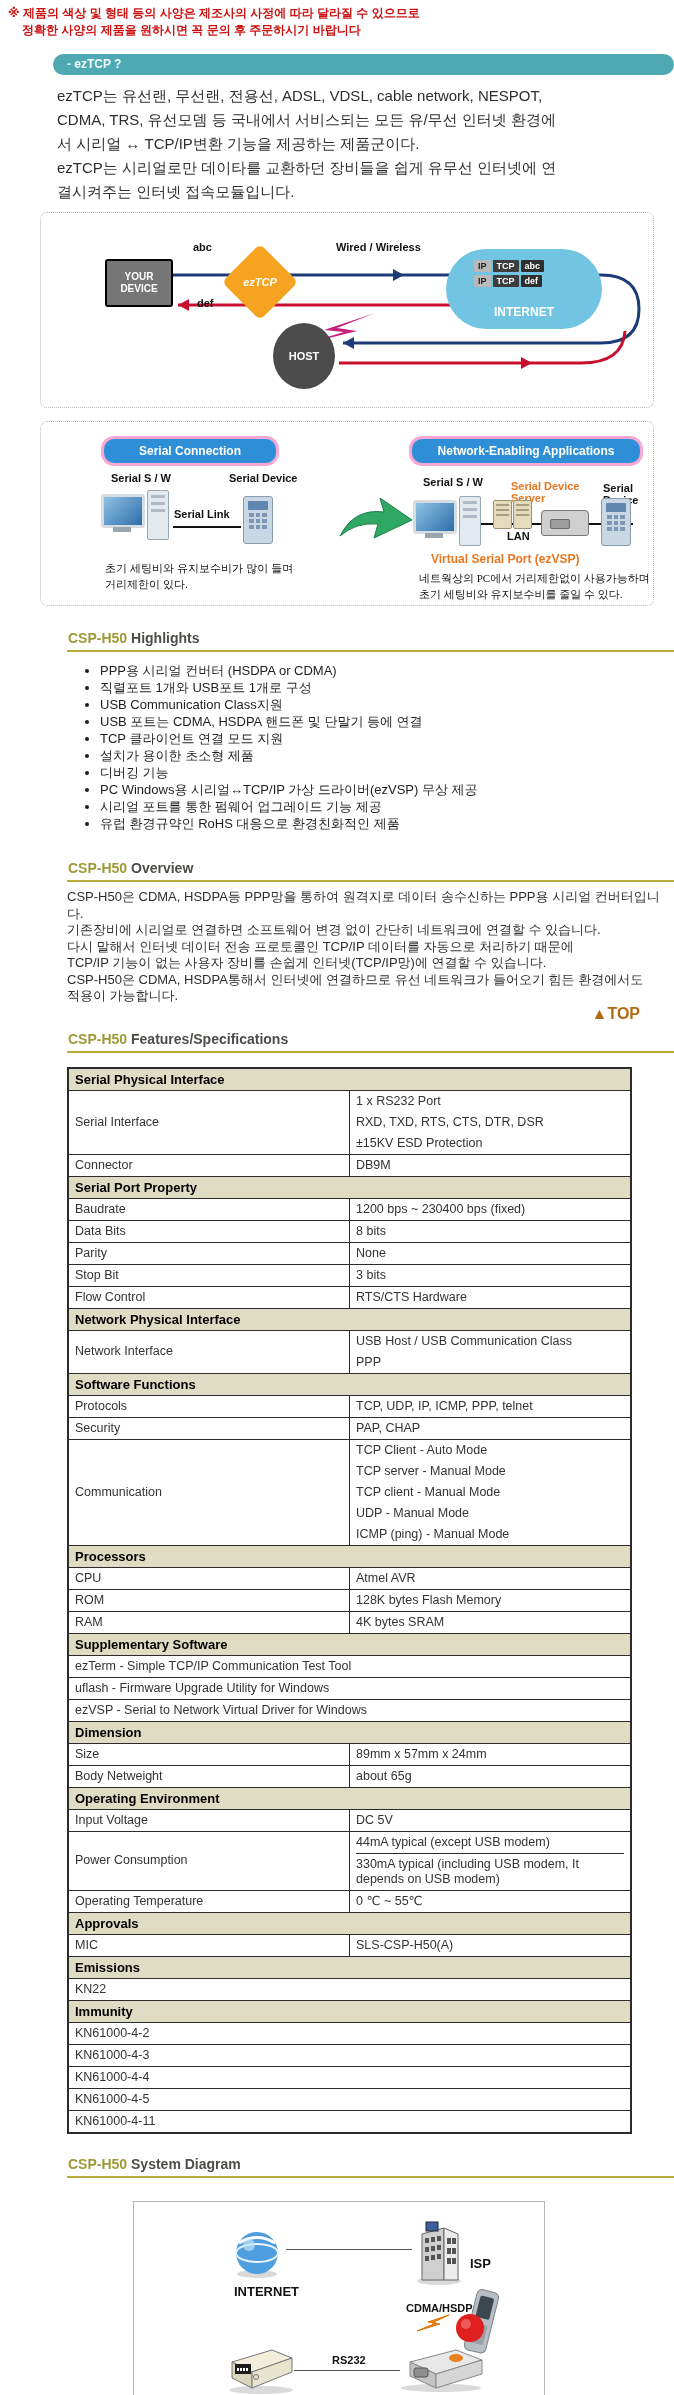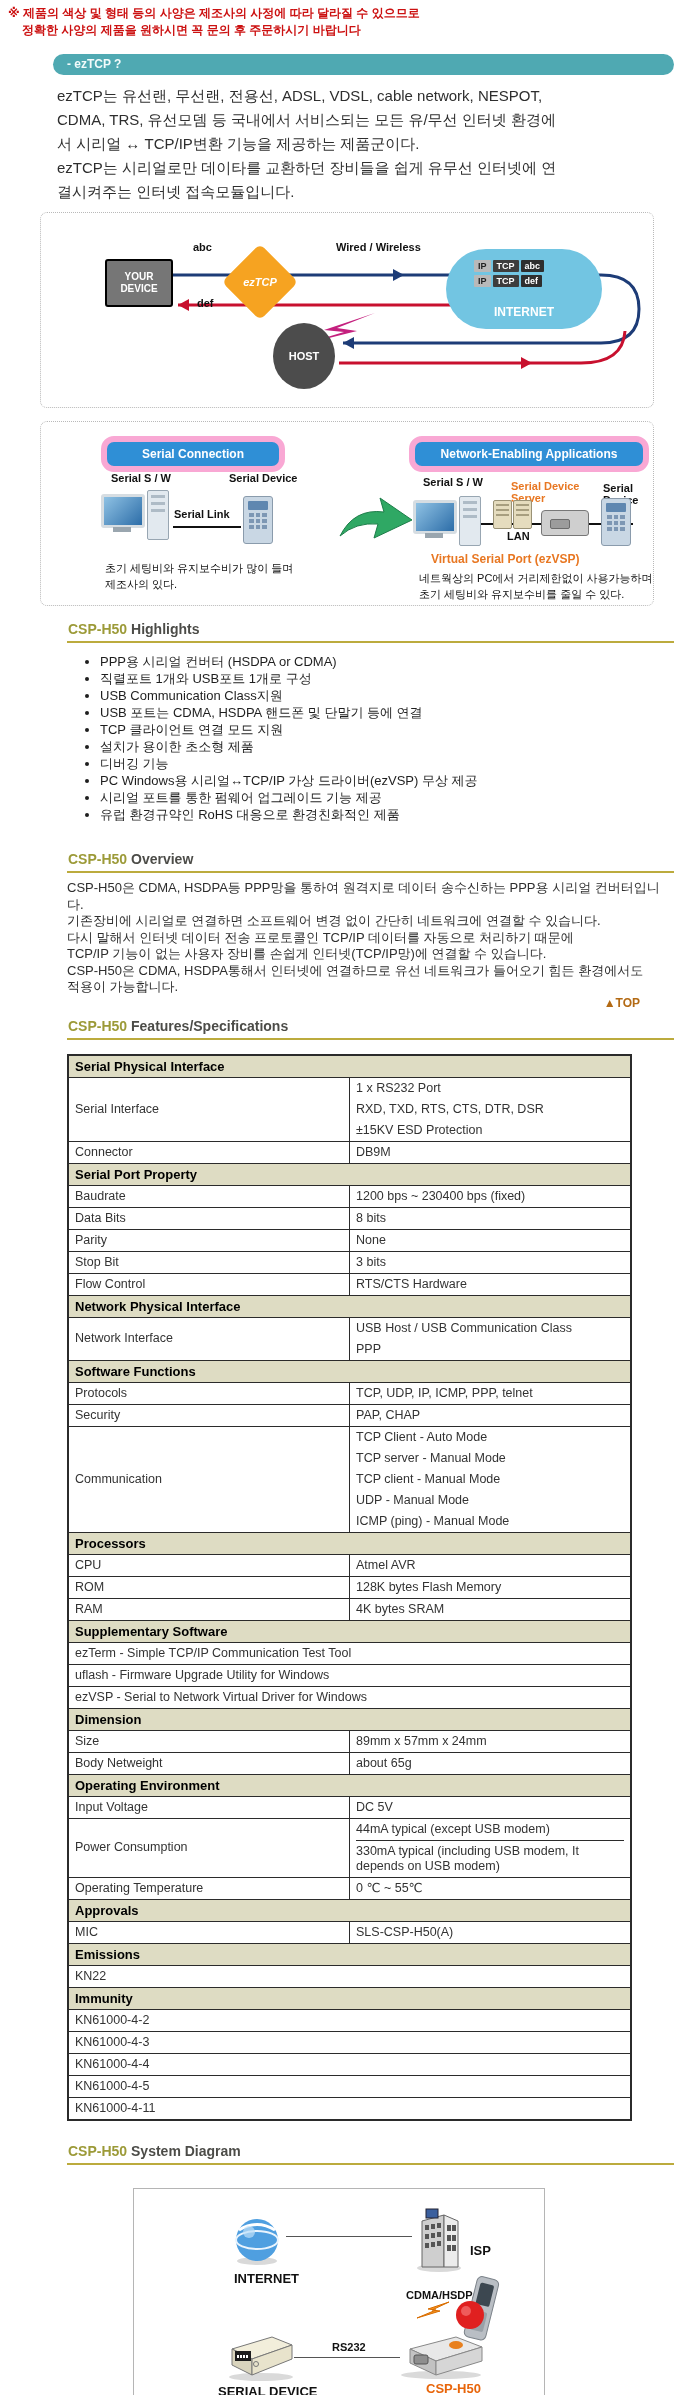"Serial Connection" .pill-blue { border: 6px solid #f9a8d4 -> 3px solid #f9a8d4 }
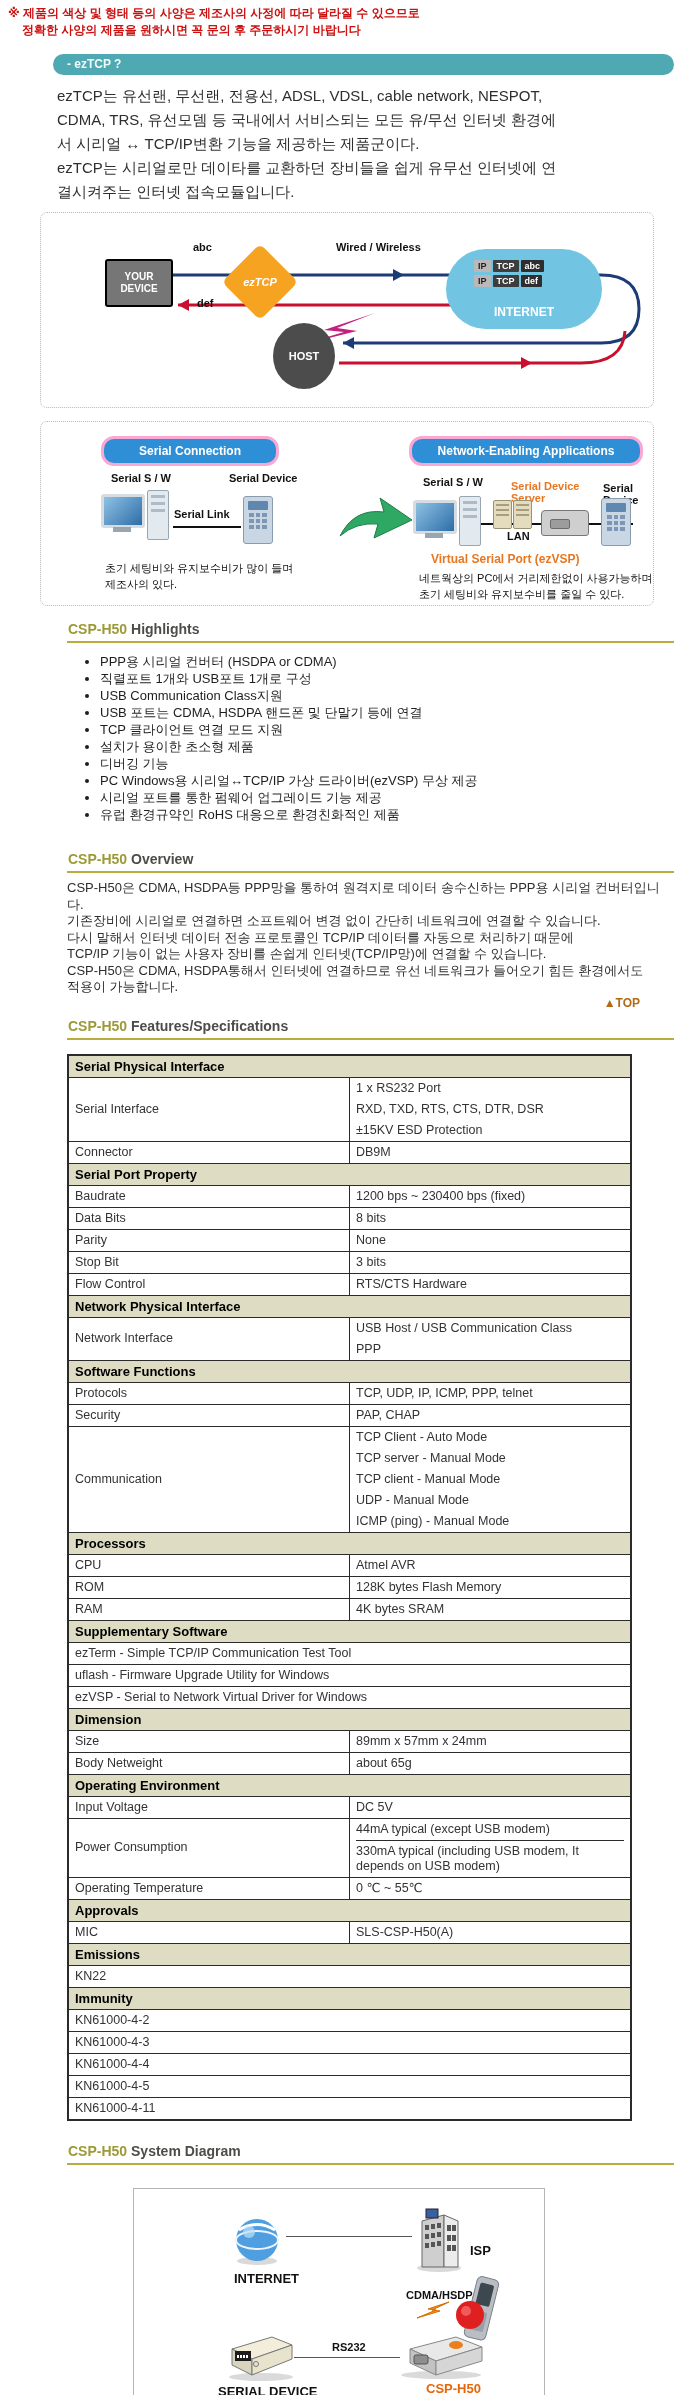"제조사의 있다." div { text: 제조사의 -> 거리제한이 }
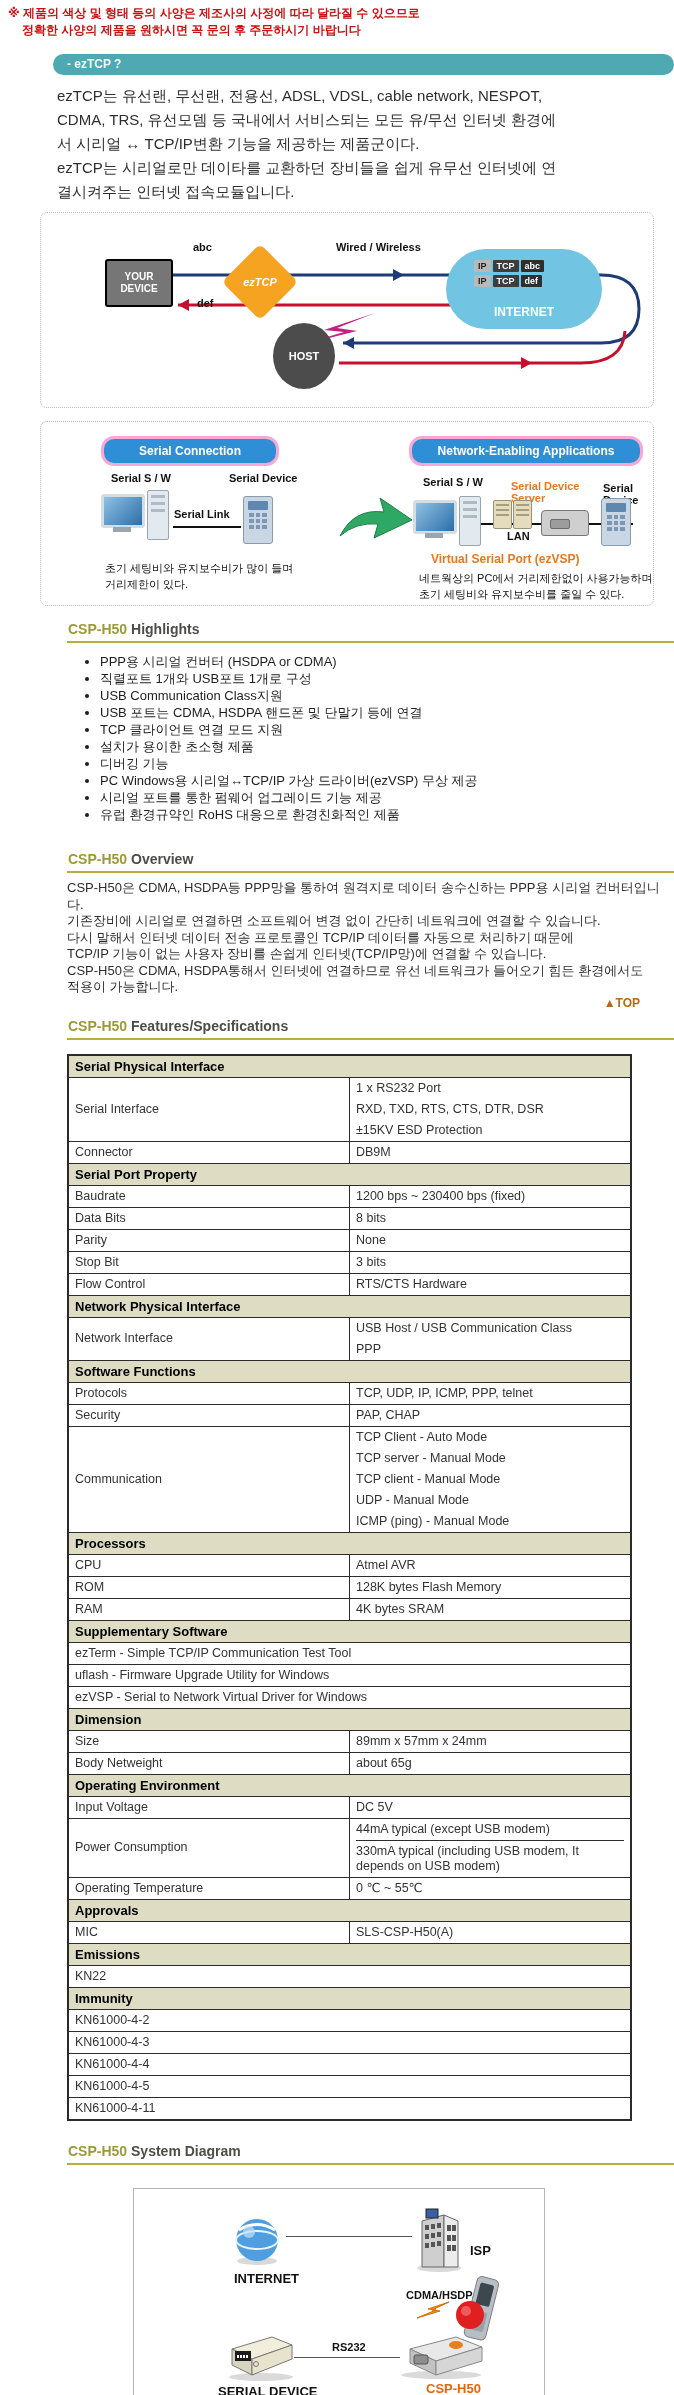"네트웍상의 PC에서 거리제한없이 사용가능하며" div.cap { font-family: none -> Liberation Serif, serif }
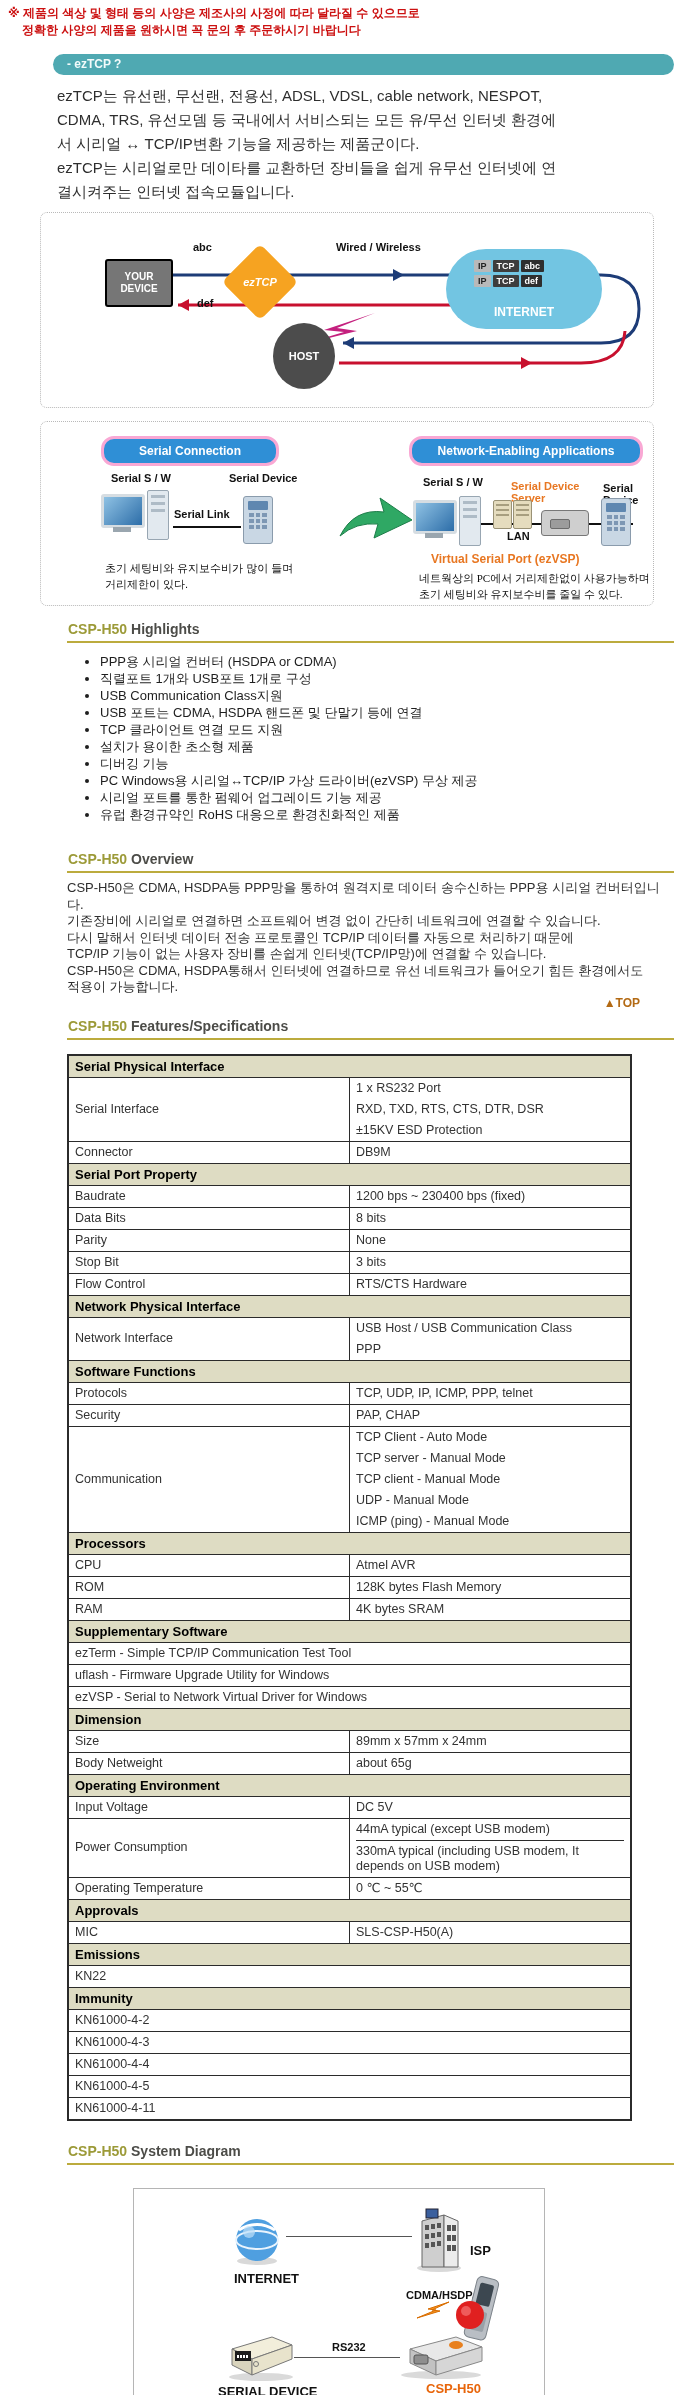"CSP-H50 Highlights" .mt-hl { margin-top: 15px -> 24px }
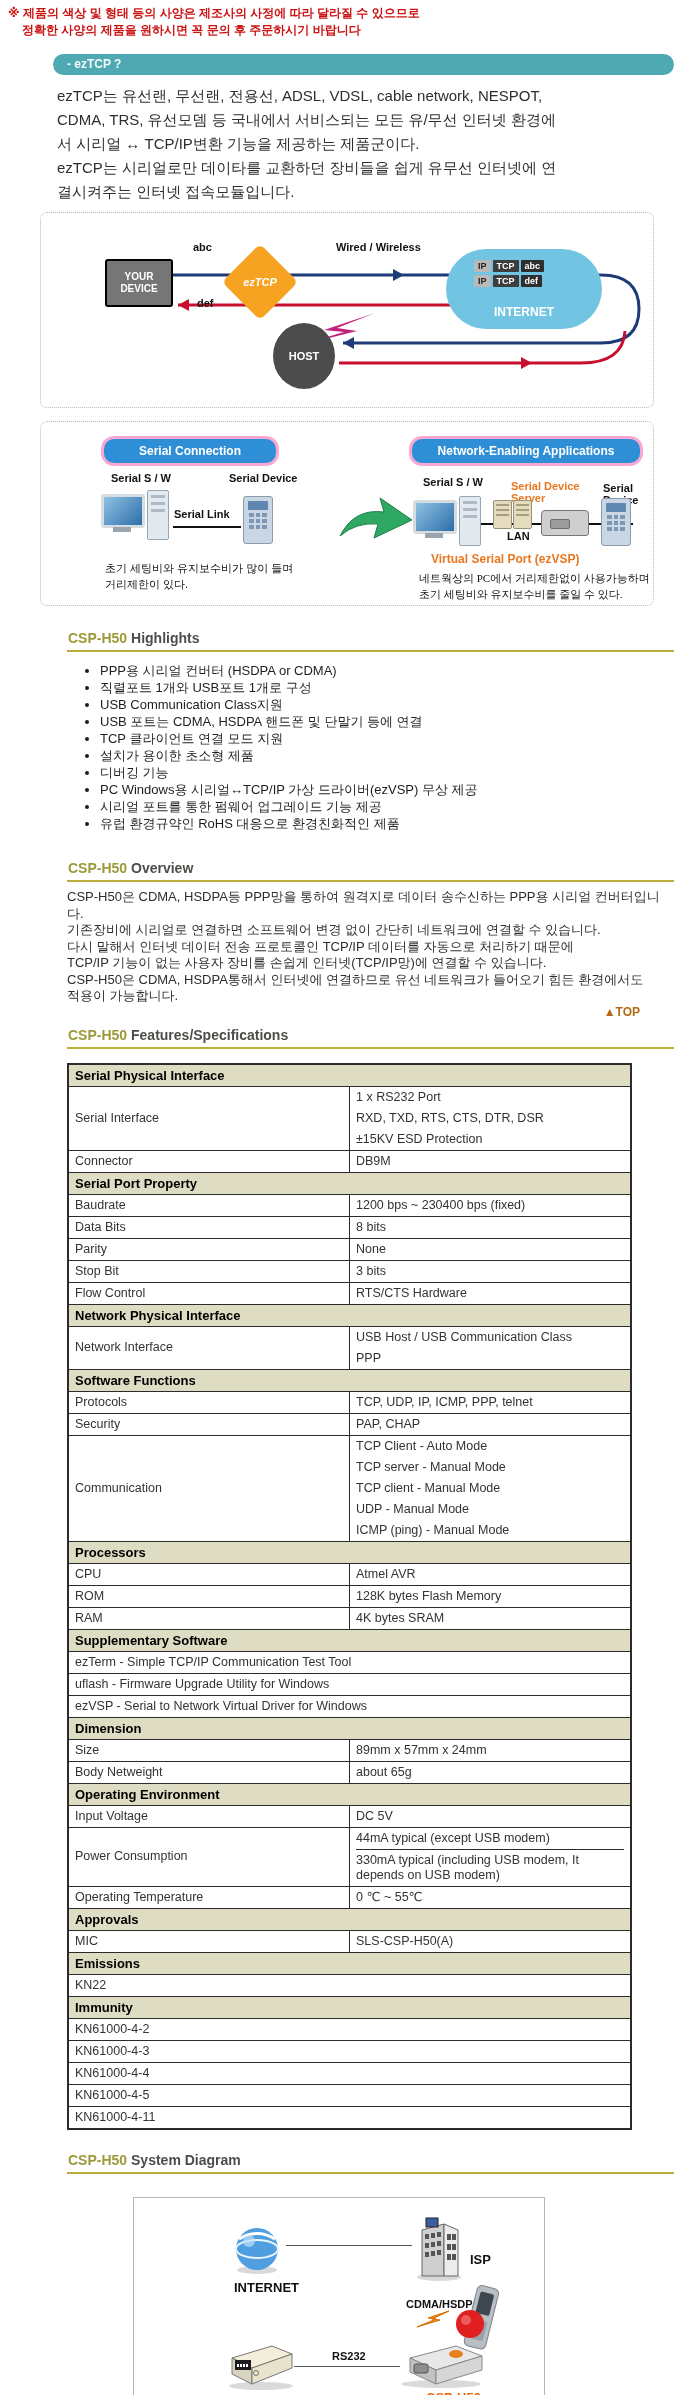"▲TOP" .top-link { font-size: 12px -> 16px }
